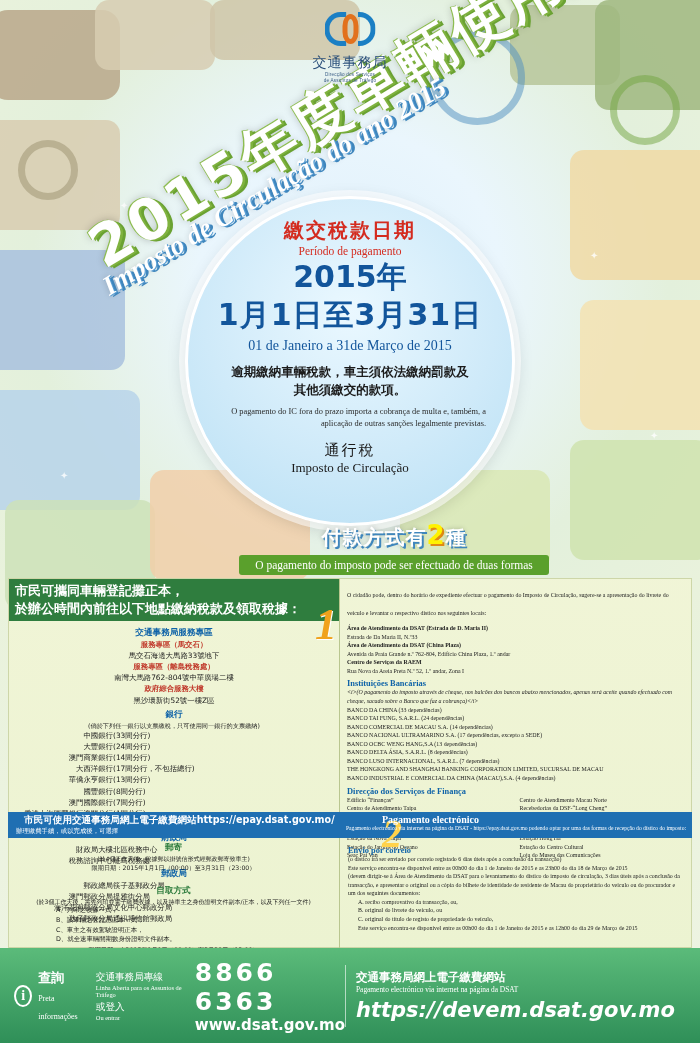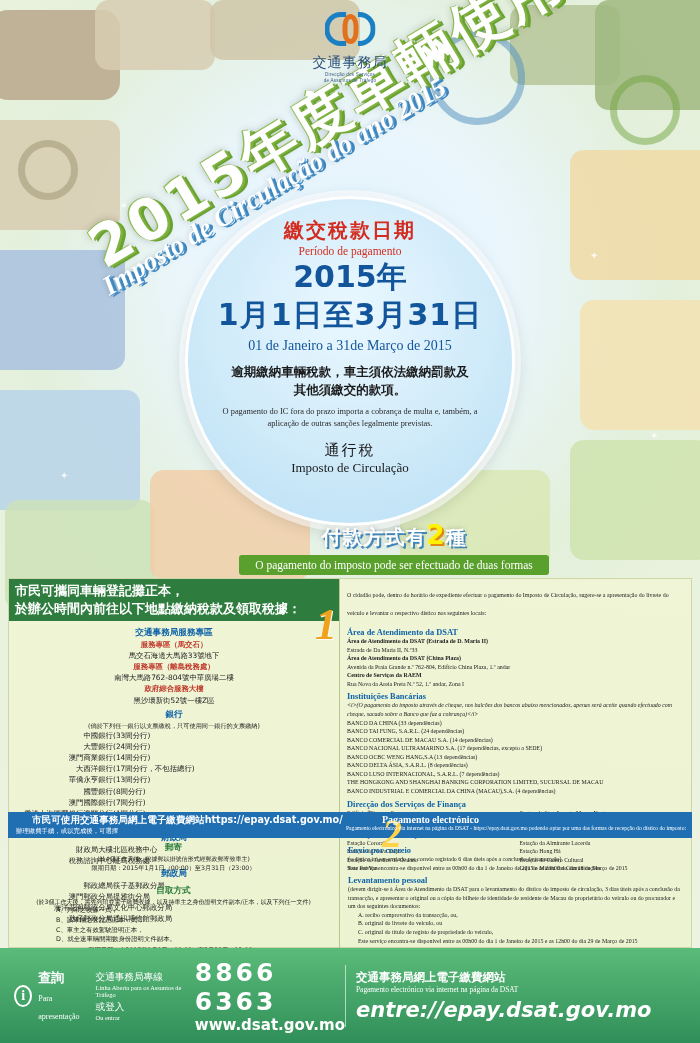"O pagamento do IC fora" .c-note-pt { text-align: none -> right }
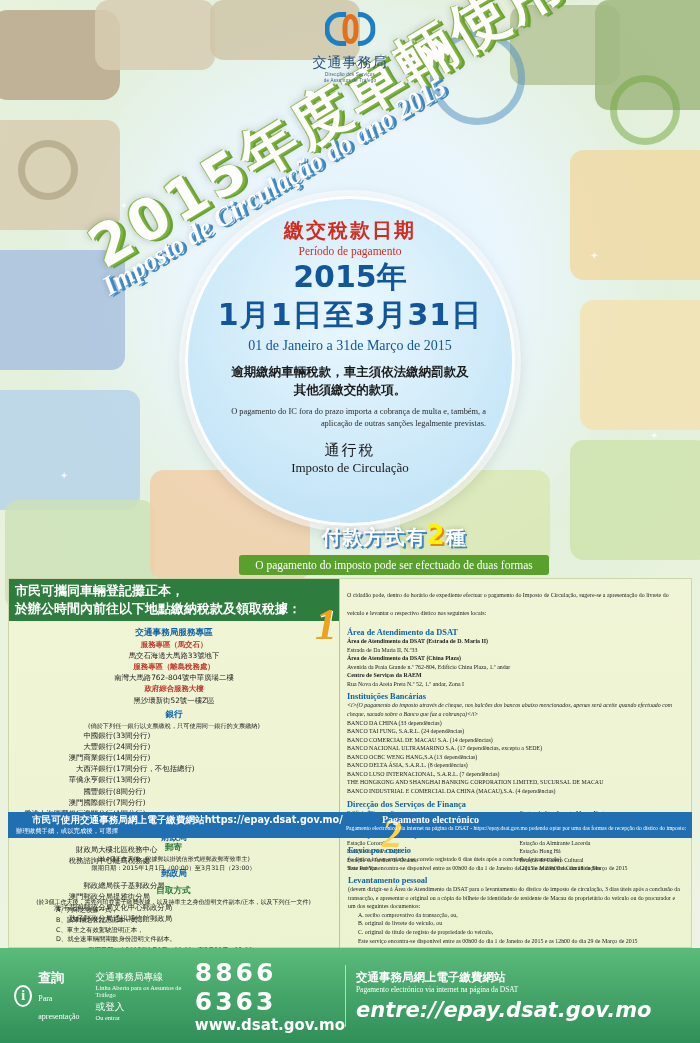"Área de Atendimento da DSAT" div.r-h { html: <div>Área de Atendimento da DSAT</div> -> none }
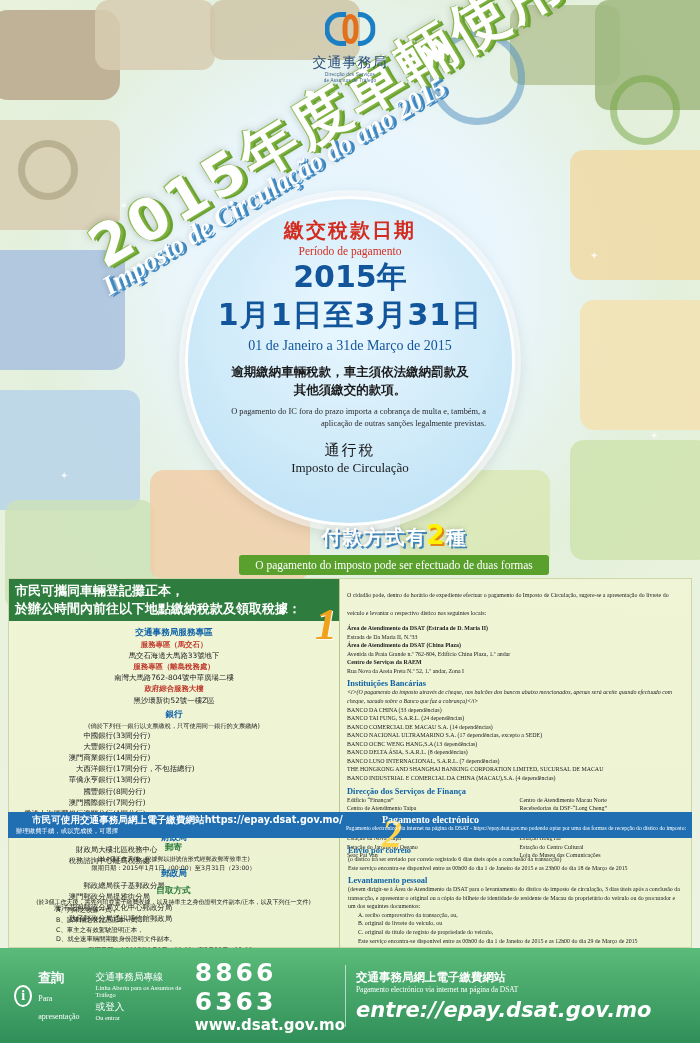"市民可使用交通事務局網上電子繳費網站https://epay.dsat.gov." .epay .cn { padding: 2px 8px 0 24px -> 2px 8px 0 16px }
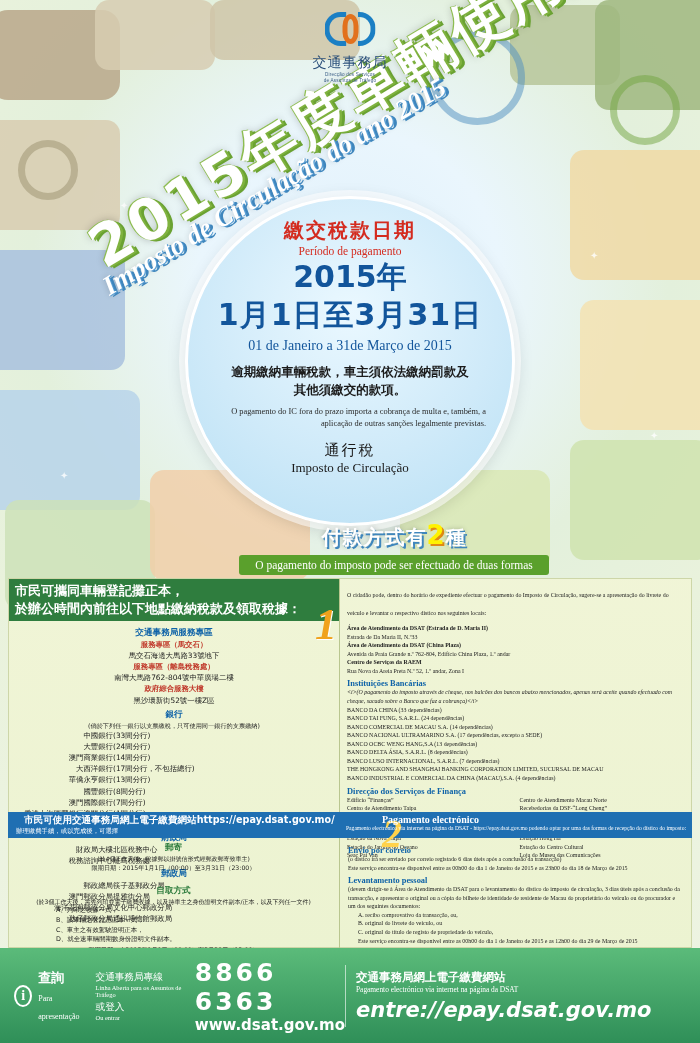"Levantamento pessoal" div.r-h { html: <div>Levantamento pessoal</div> -> none }
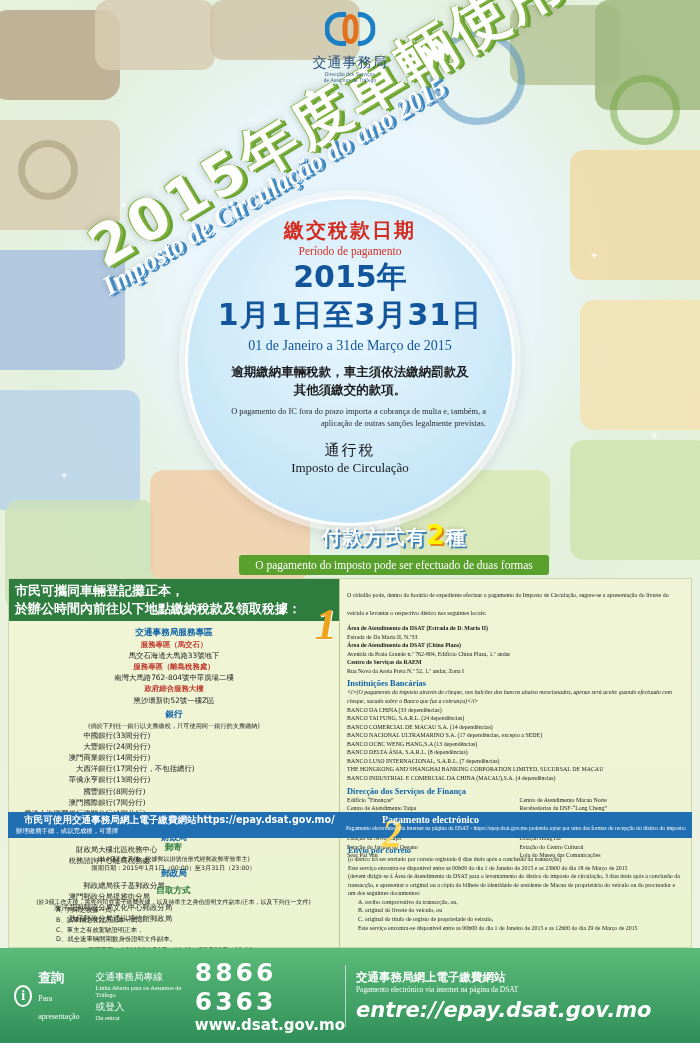"Para apresentação" span.f-q-pt { text: Para apresentação -> Preta informações }
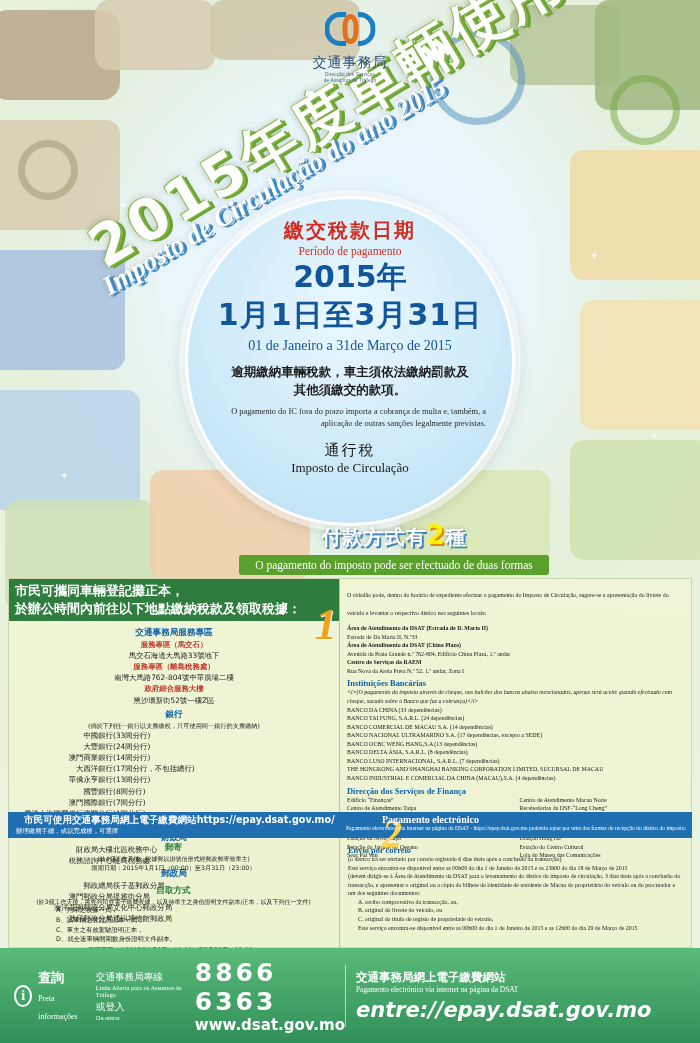"entre://epay.dsat.gov.mo" div.f-big-url { text: entre://epay.dsat.gov.mo -> https://devem.dsat.gov.mo }
